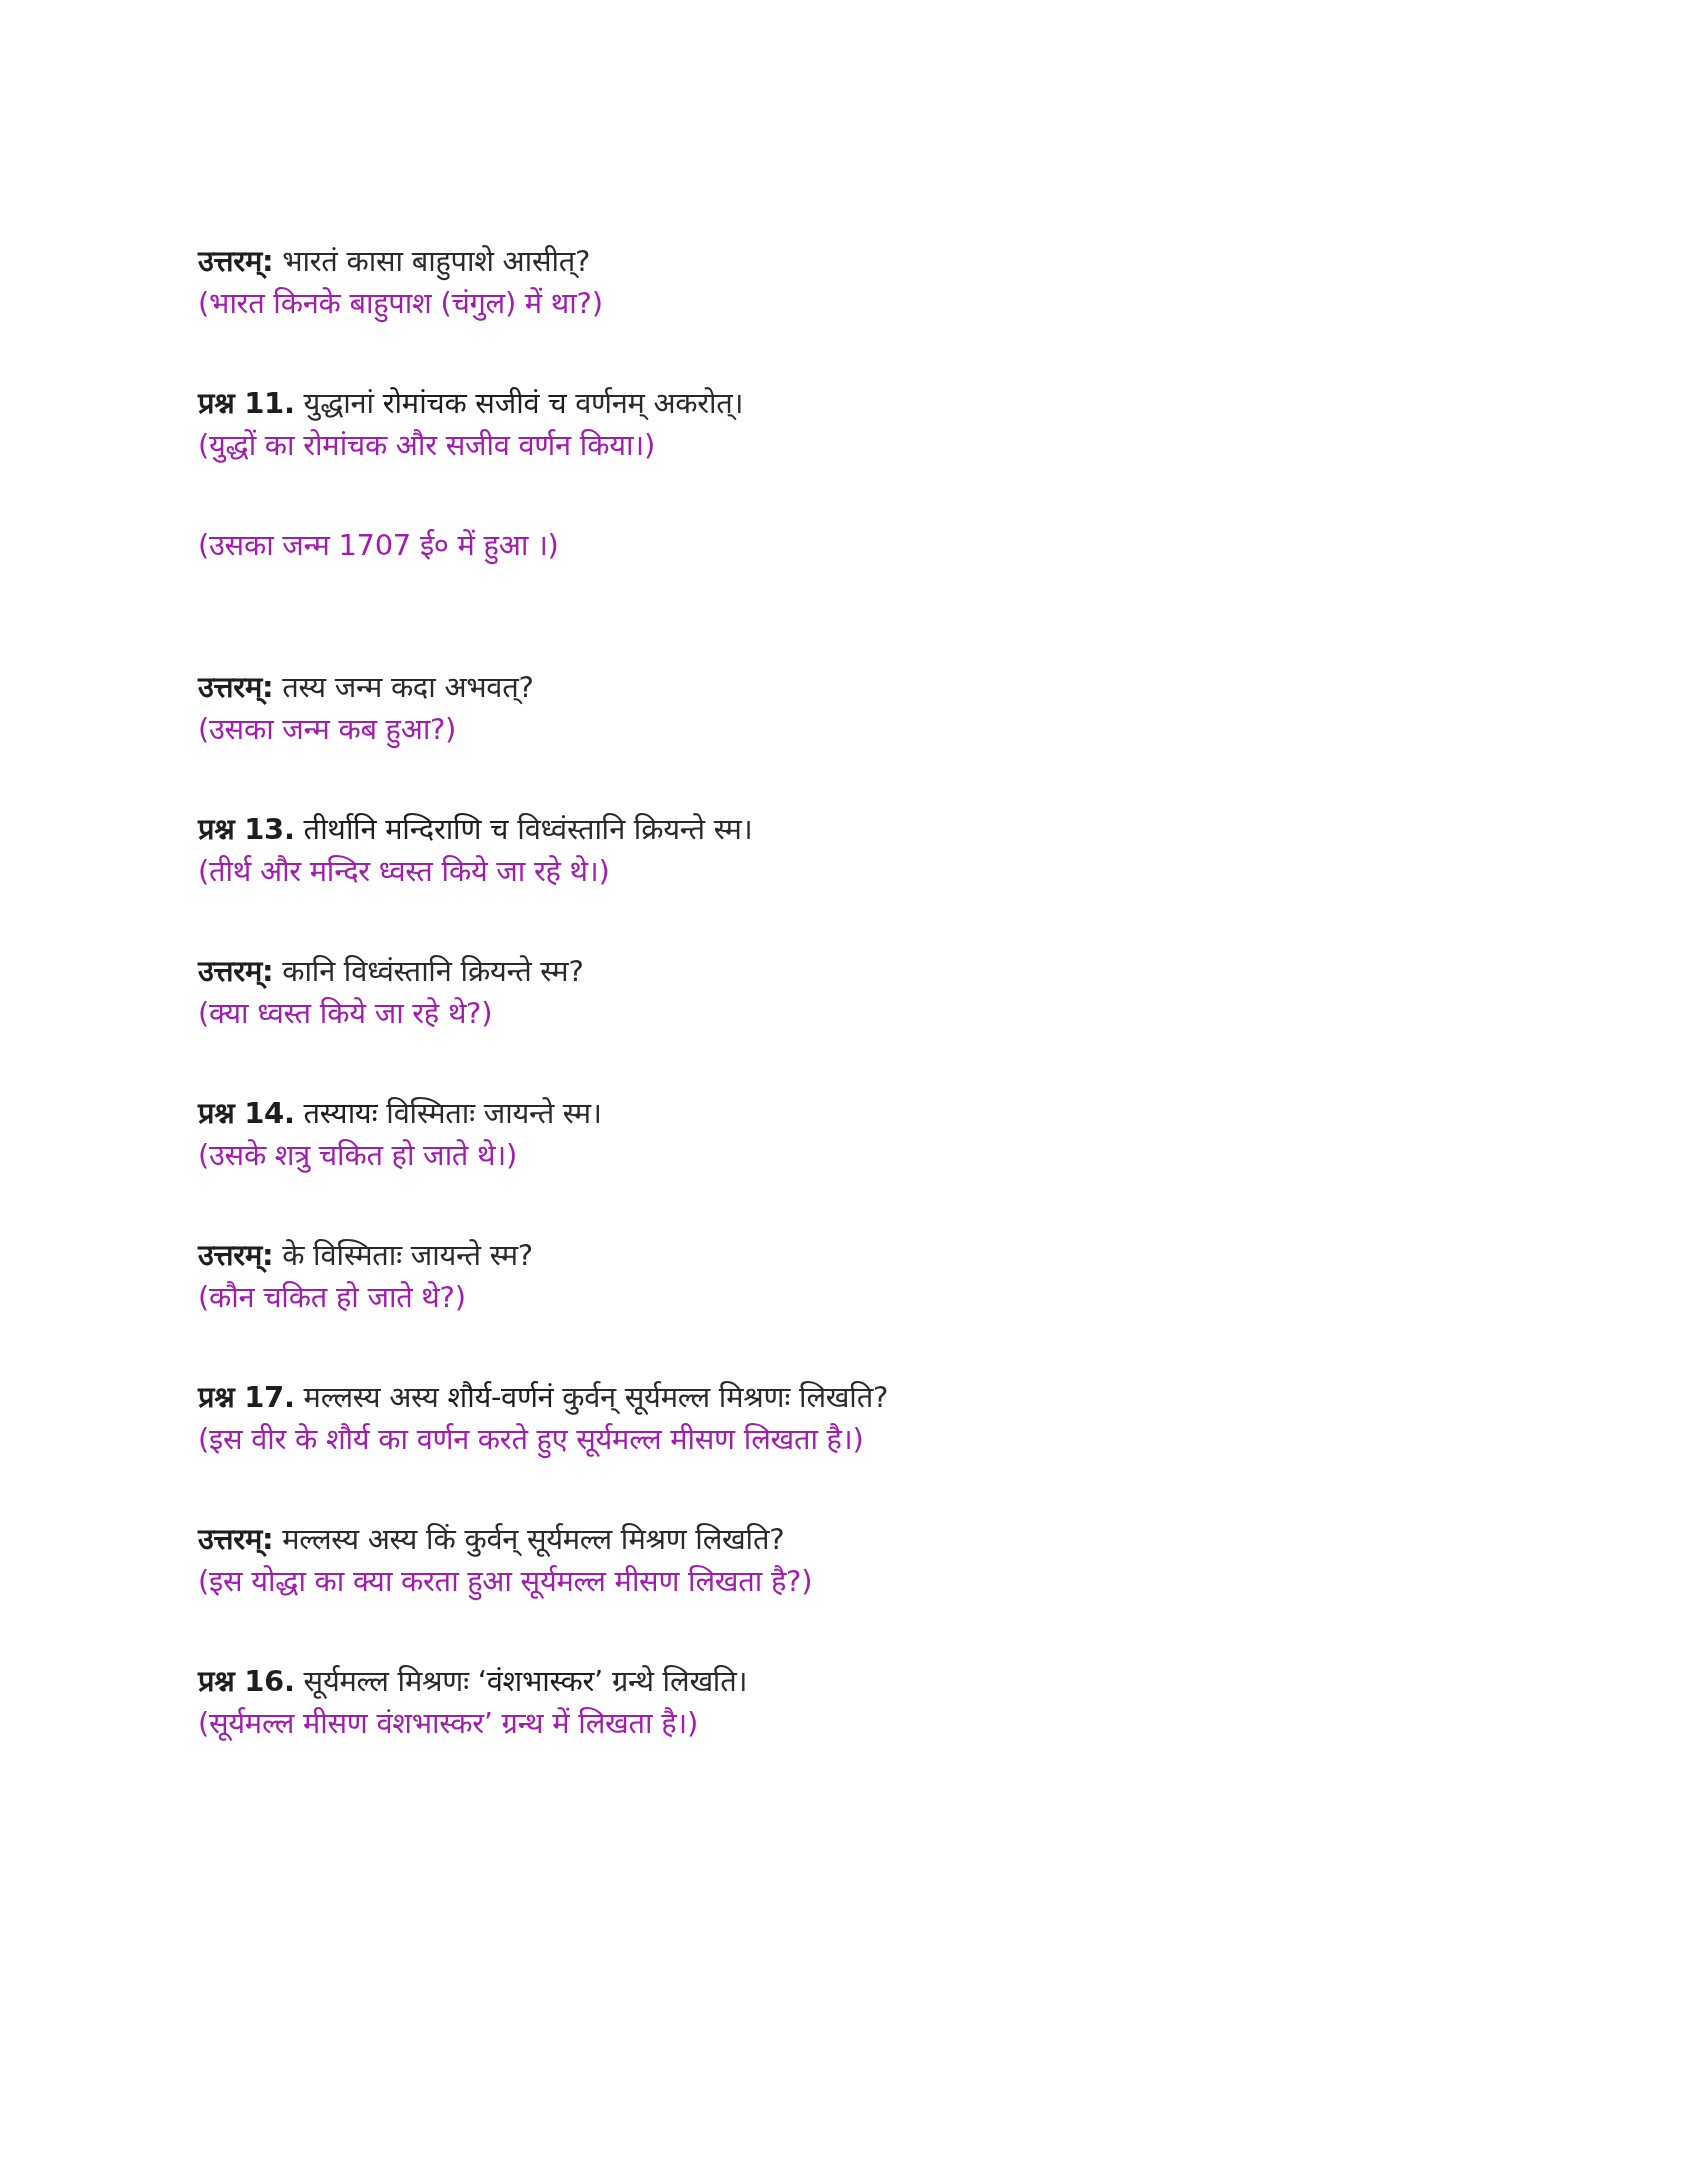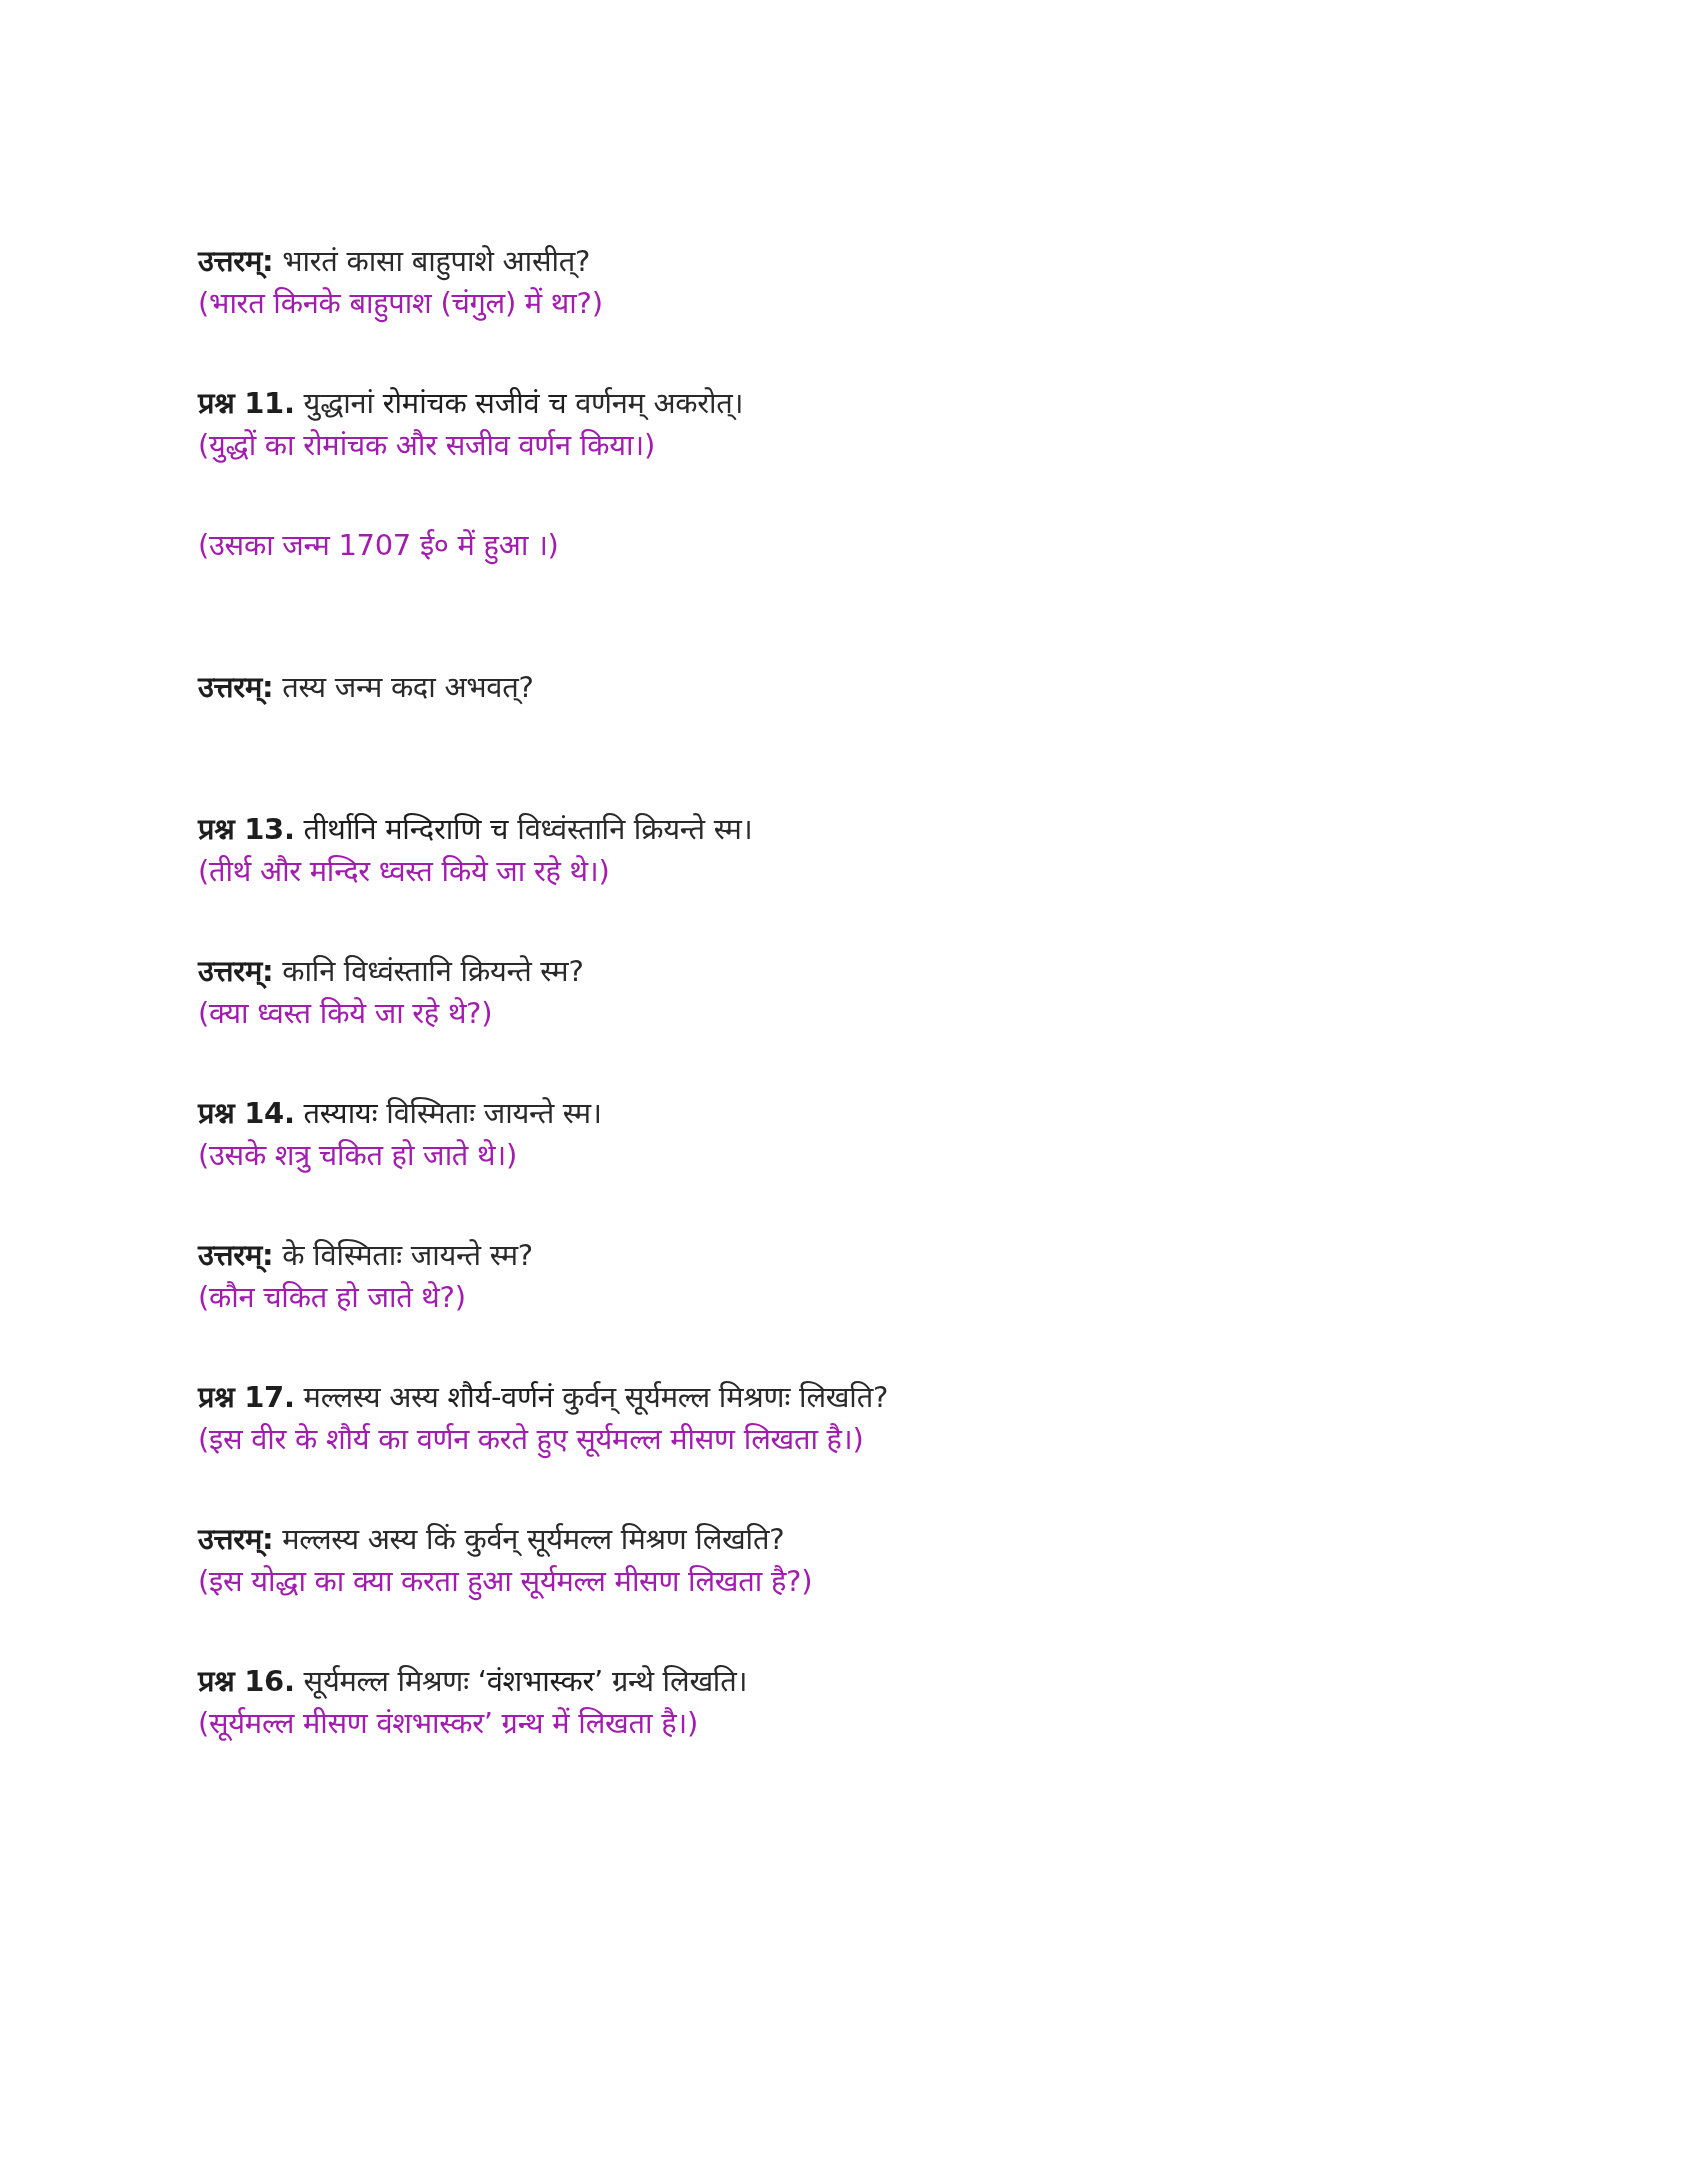"(उसका जन्म कब हुआ?)" div.line { html: none -> <div>(उसका जन्म कब हुआ?)</div> }
